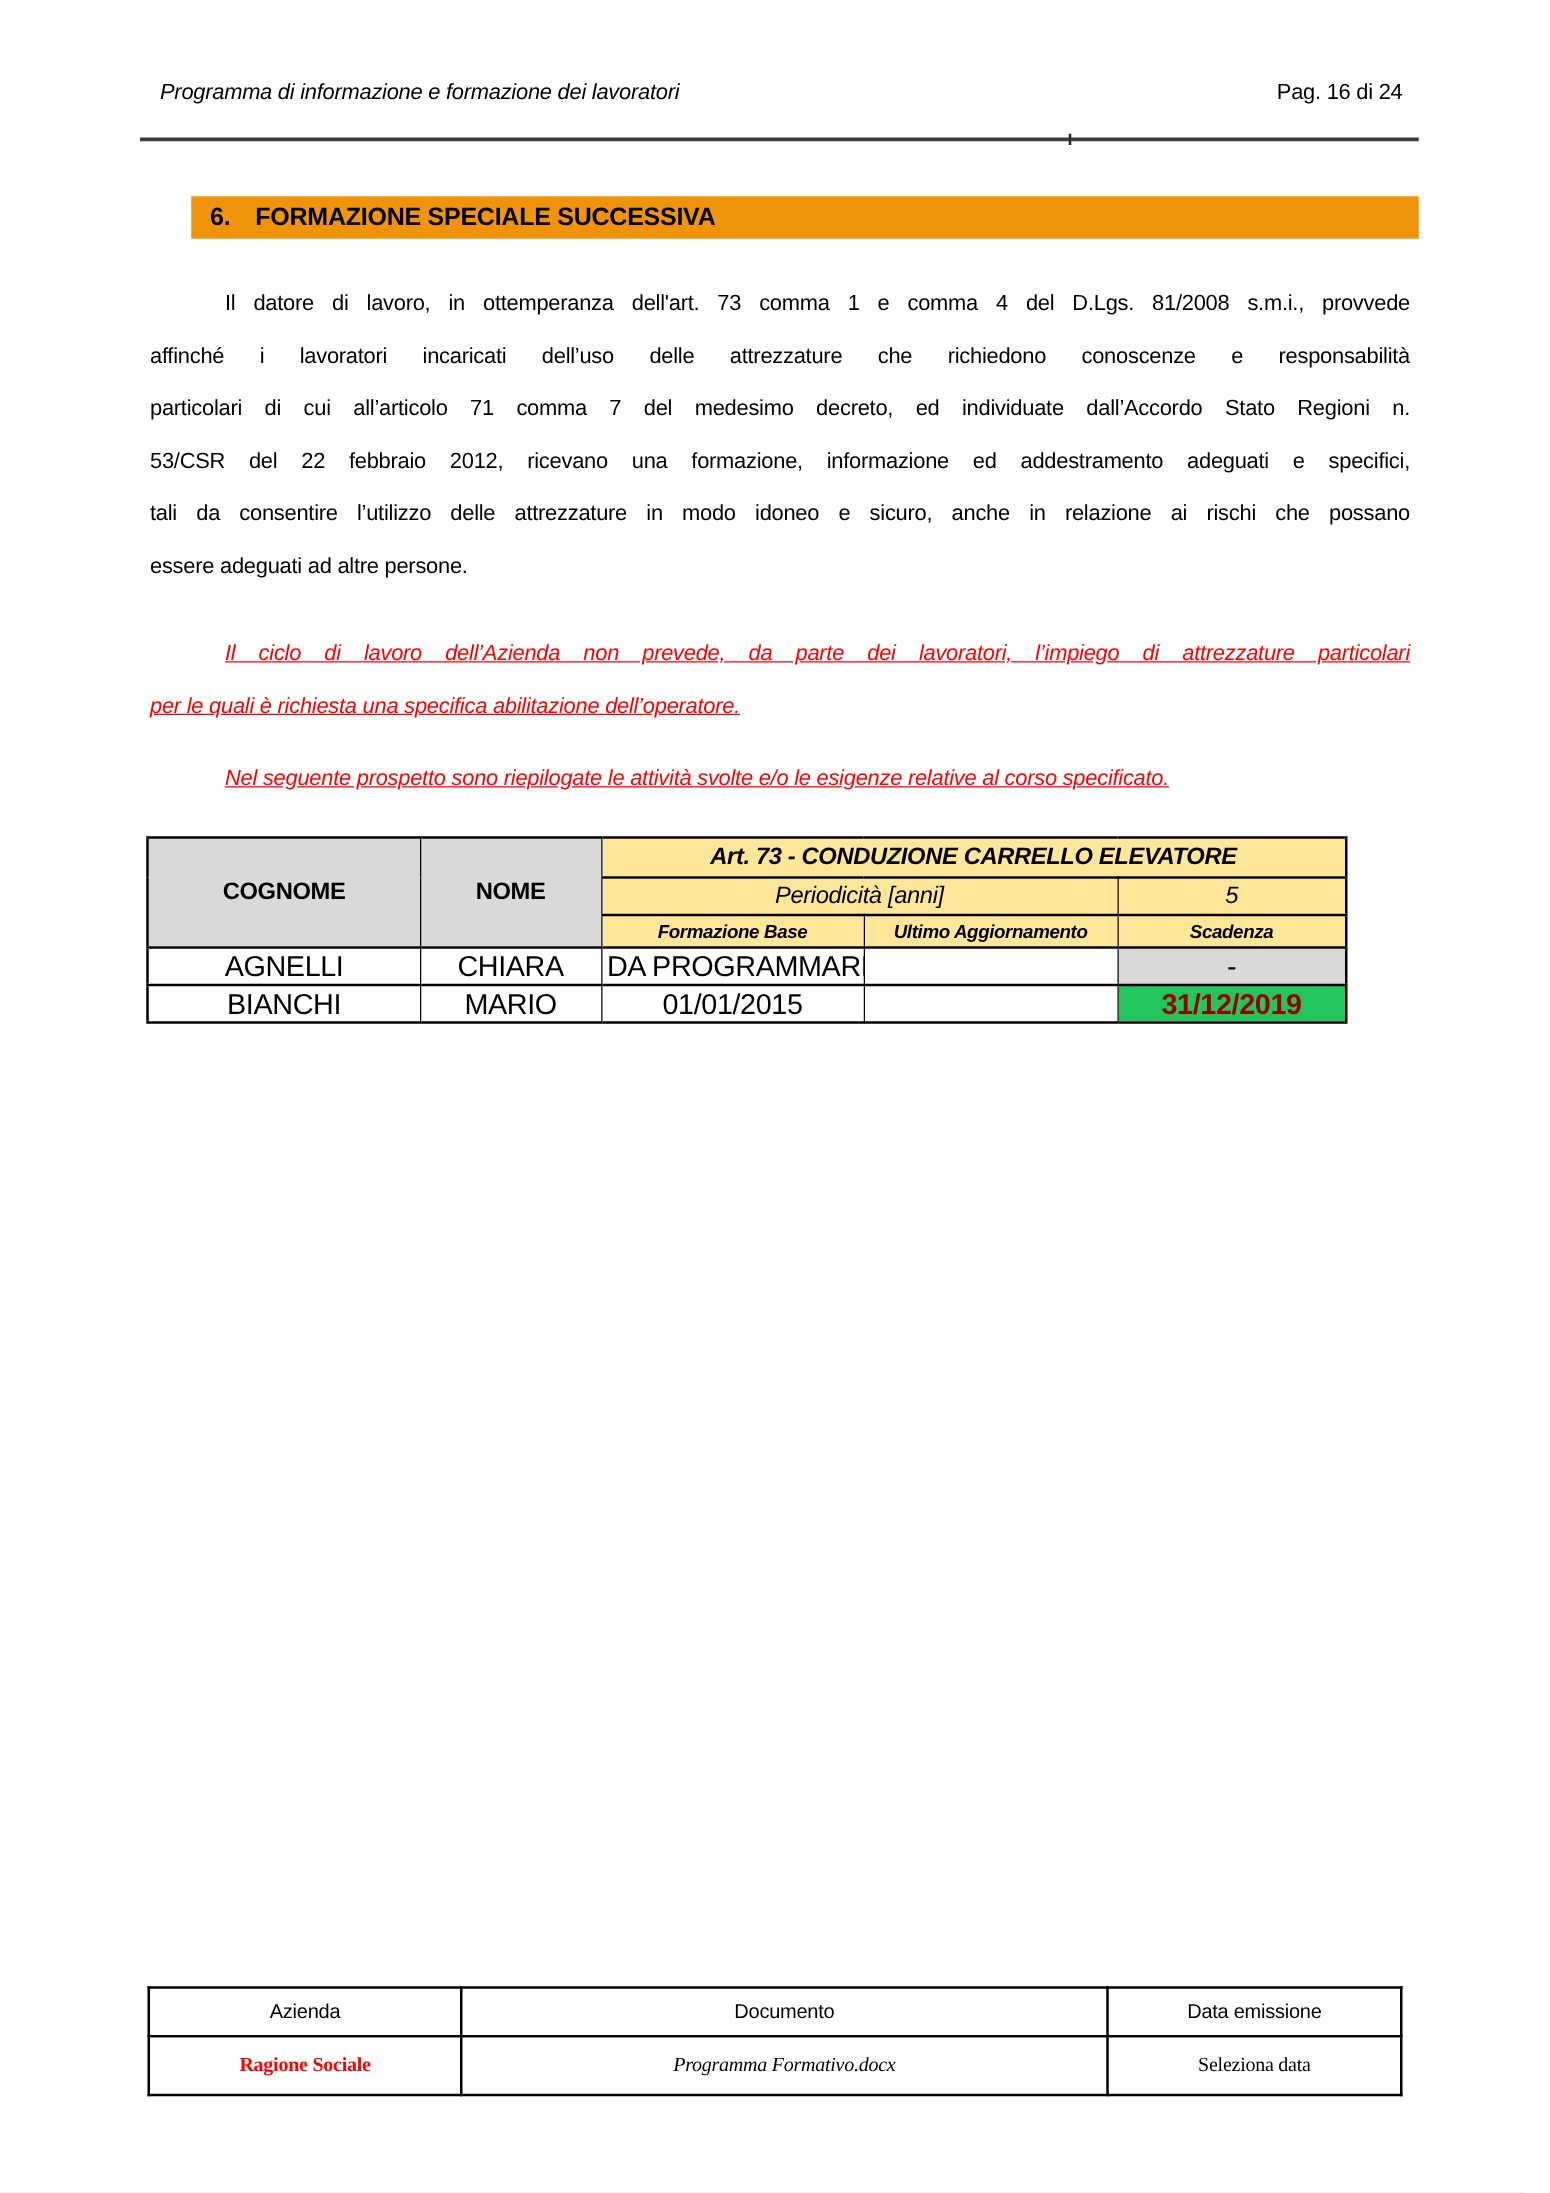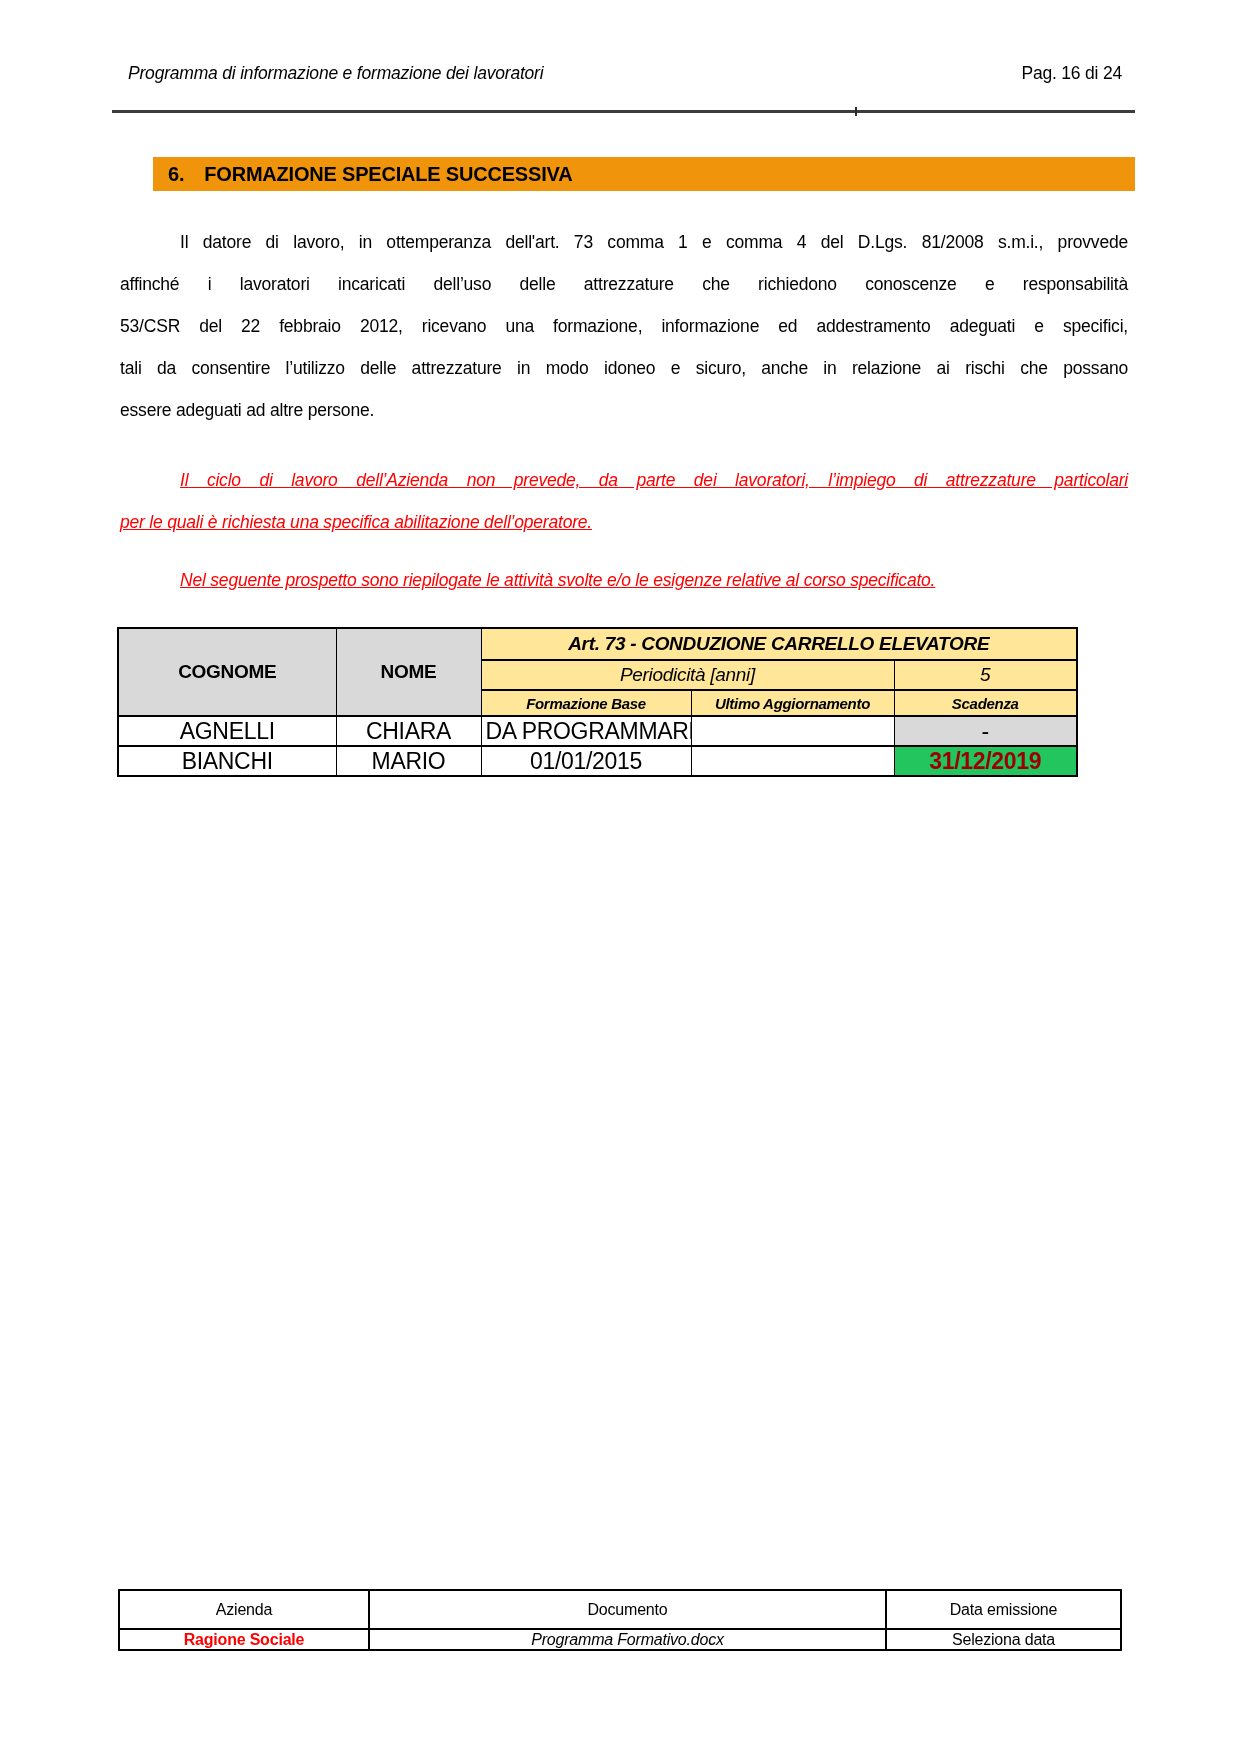"particolari di cui all’articolo 71" div.jl { html: none -> <div>particolari di cui all’articolo 71 comma 7 del medesimo decreto, ed individuate dall’Accordo Stato Regioni n.</div> }
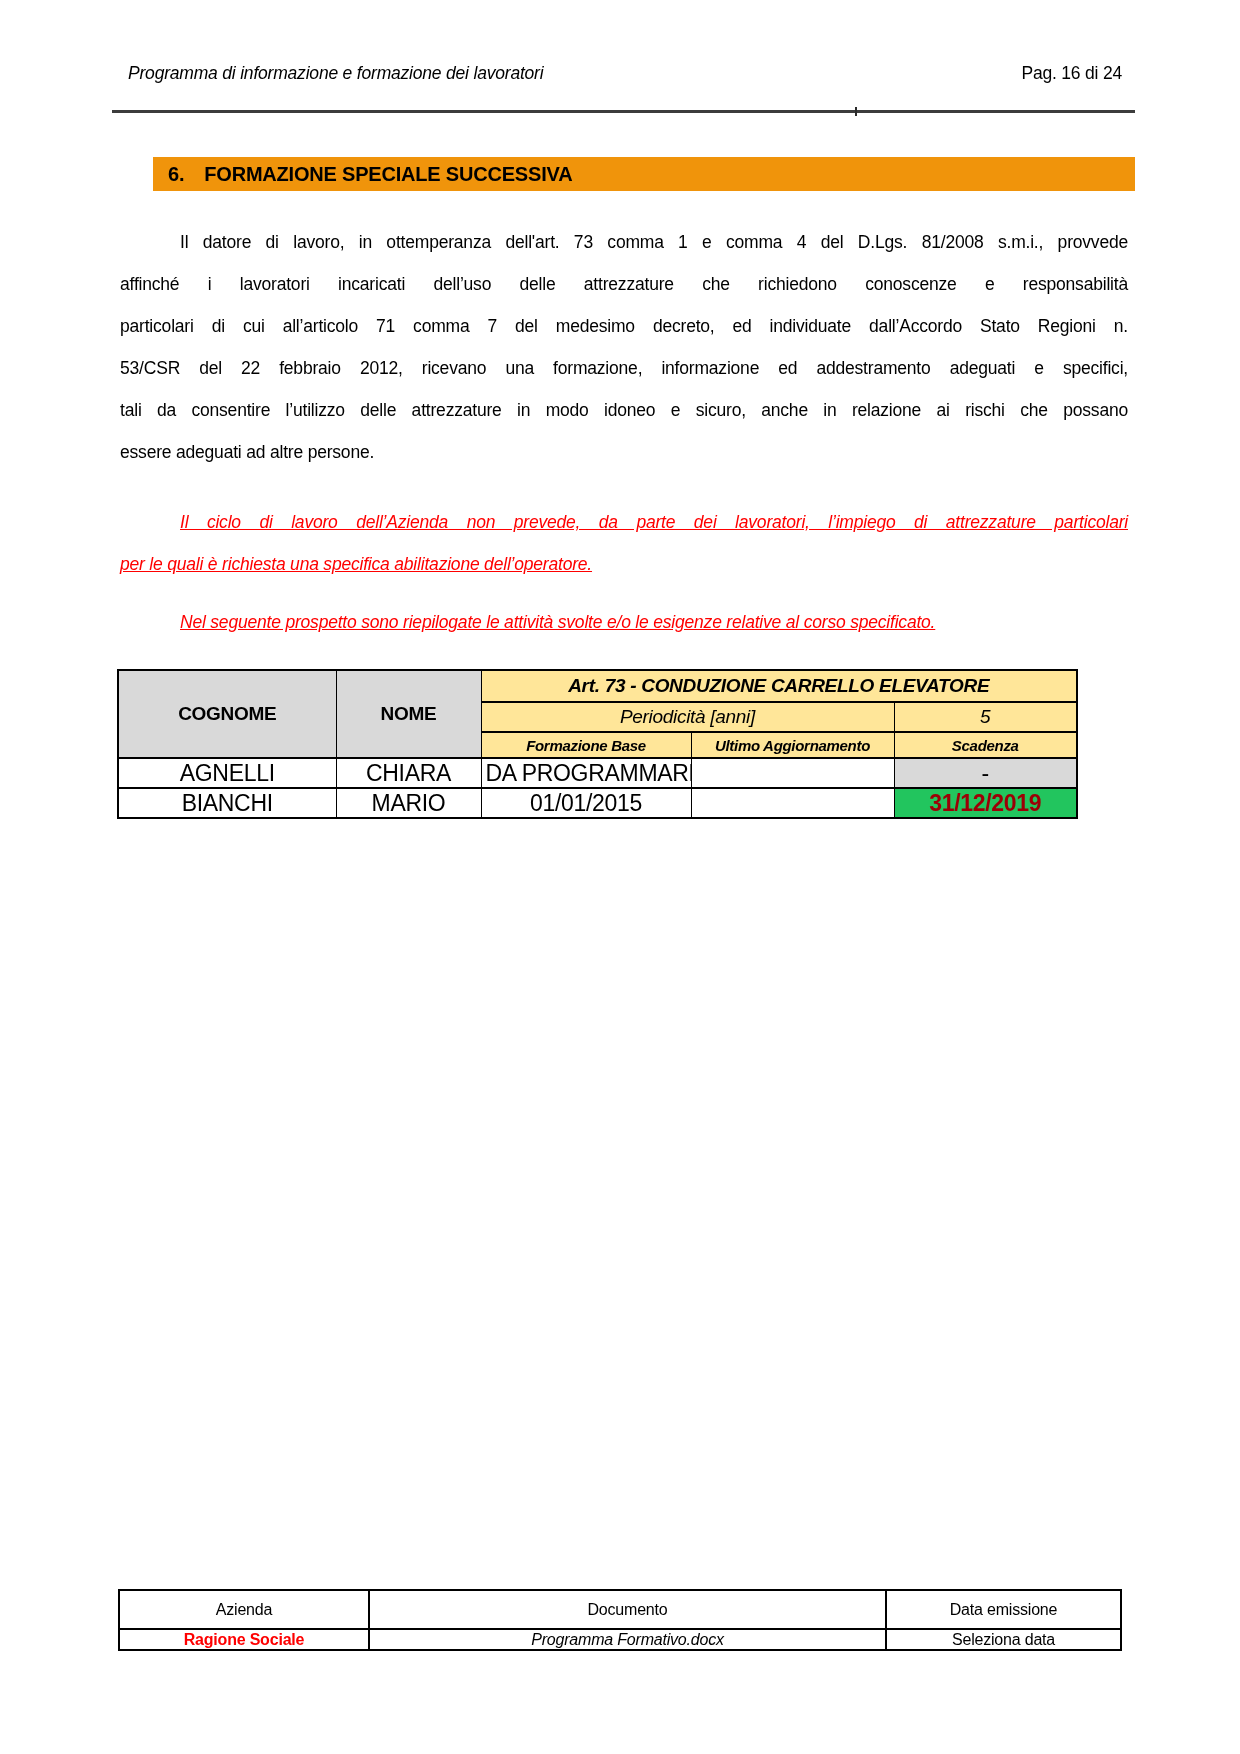"Ragione Sociale" tr.f-val { font-family: none -> Liberation Serif, serif; height: 21px -> 47px }
